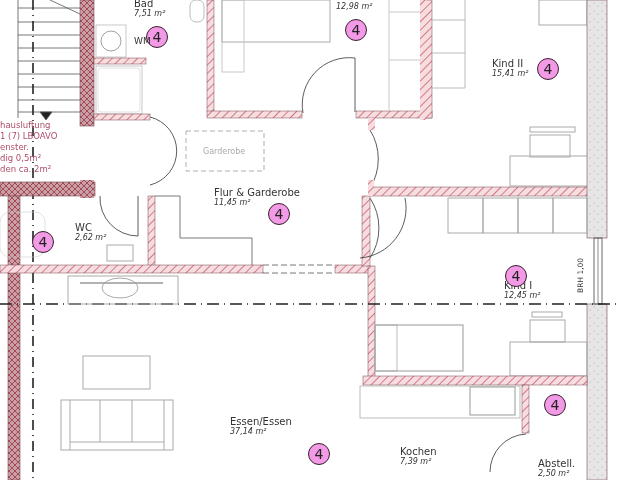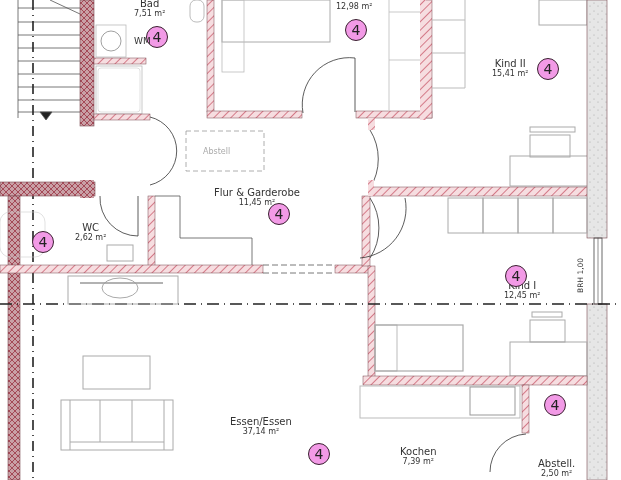"Bad" #plan { text-align: center -> none }
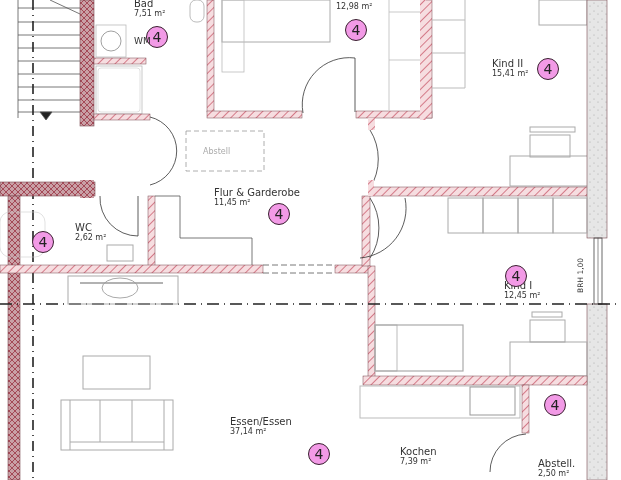"12,98 m²" .room-area { font-style: none -> italic }
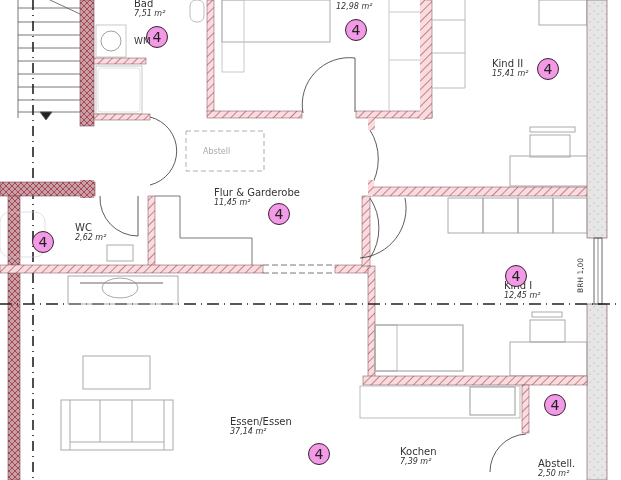"hausluftung" div.note { html: none -> <div> <div>hausluftung</div> <div>1 (7) LBOAVO</div> <div>enster.</div> <div>dig 0,5m²</div> <div>den ca. 2m²</div> </div> }
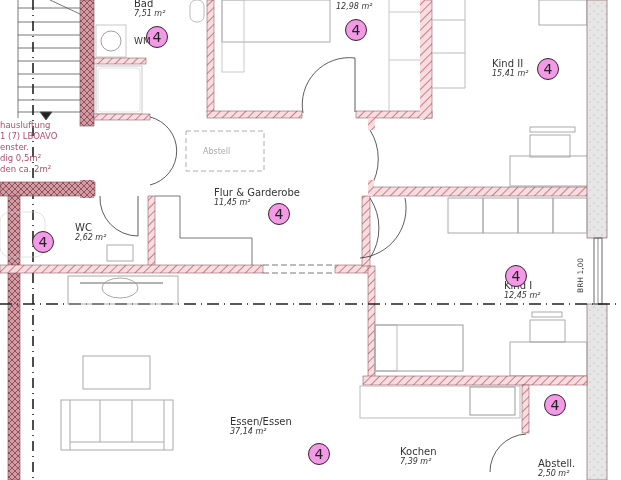"Abstell" div.dachluke { text: Abstell -> Garderobe }
